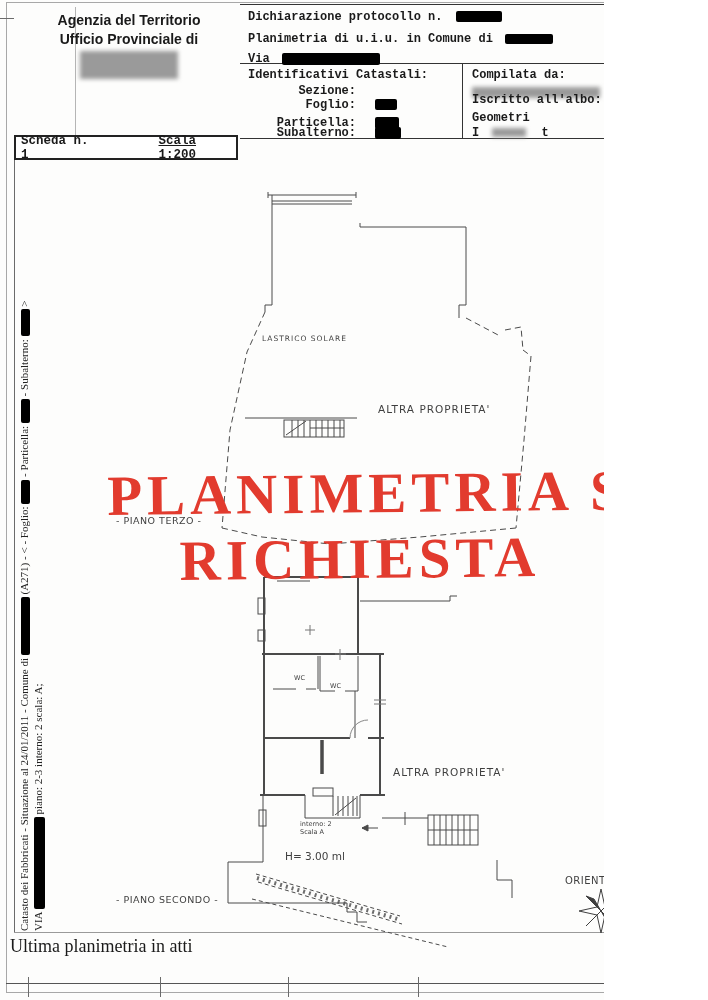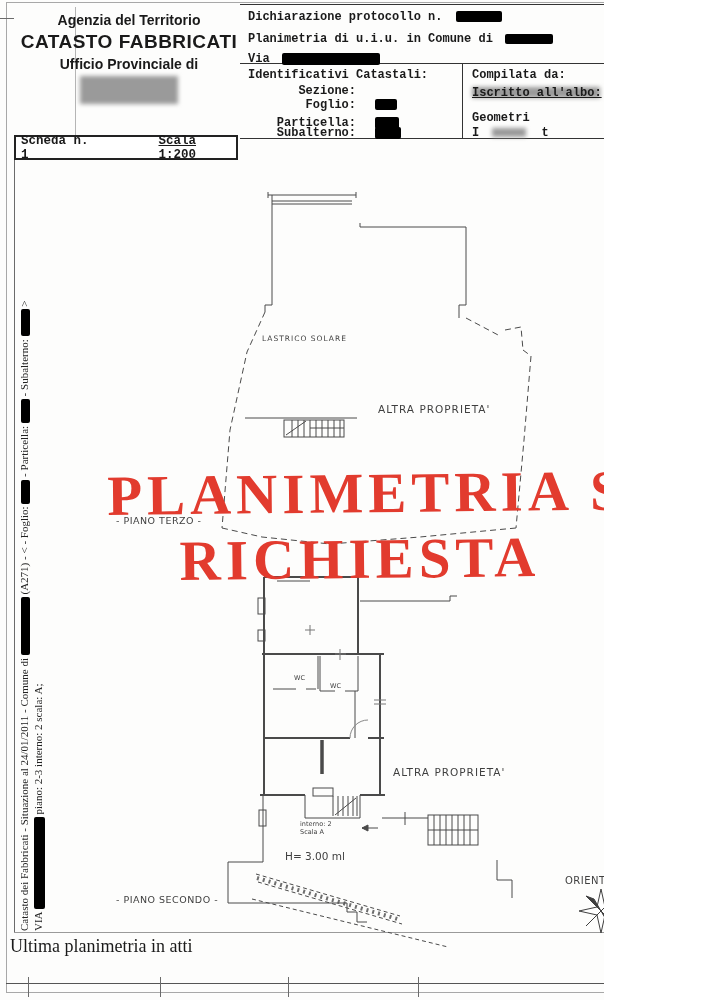"CATASTO FABBRICATI" div.a2 { html: <div>CATASTO FABBRICATI</div> -> none }
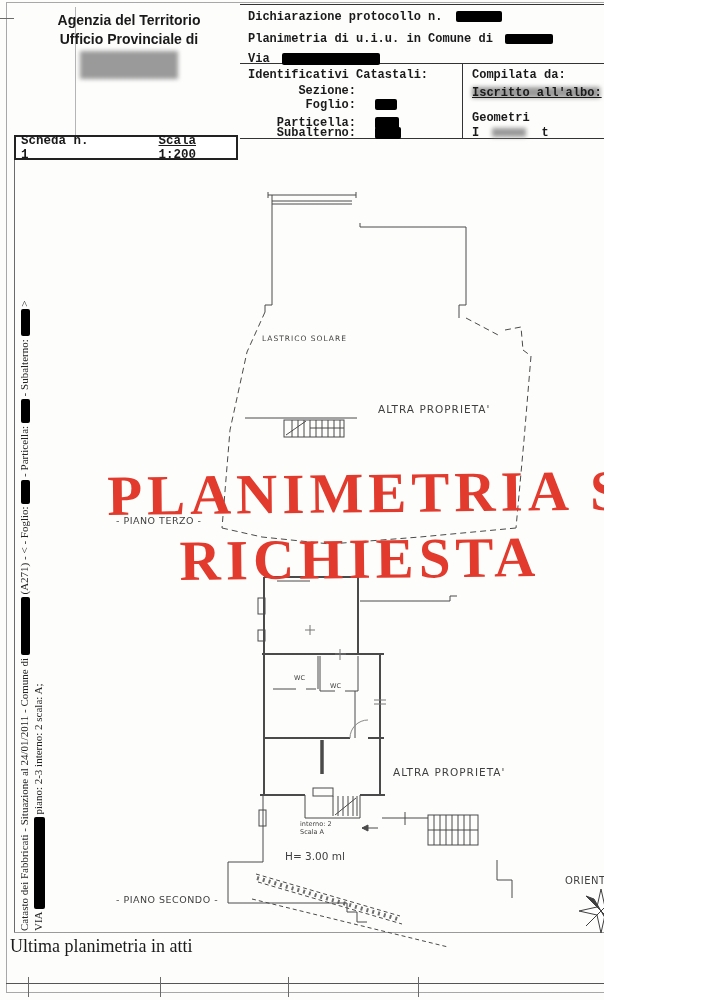"Iscritto all'albo:" div.hdr-row { text-decoration: underline -> none; top: 86px -> 93px }
